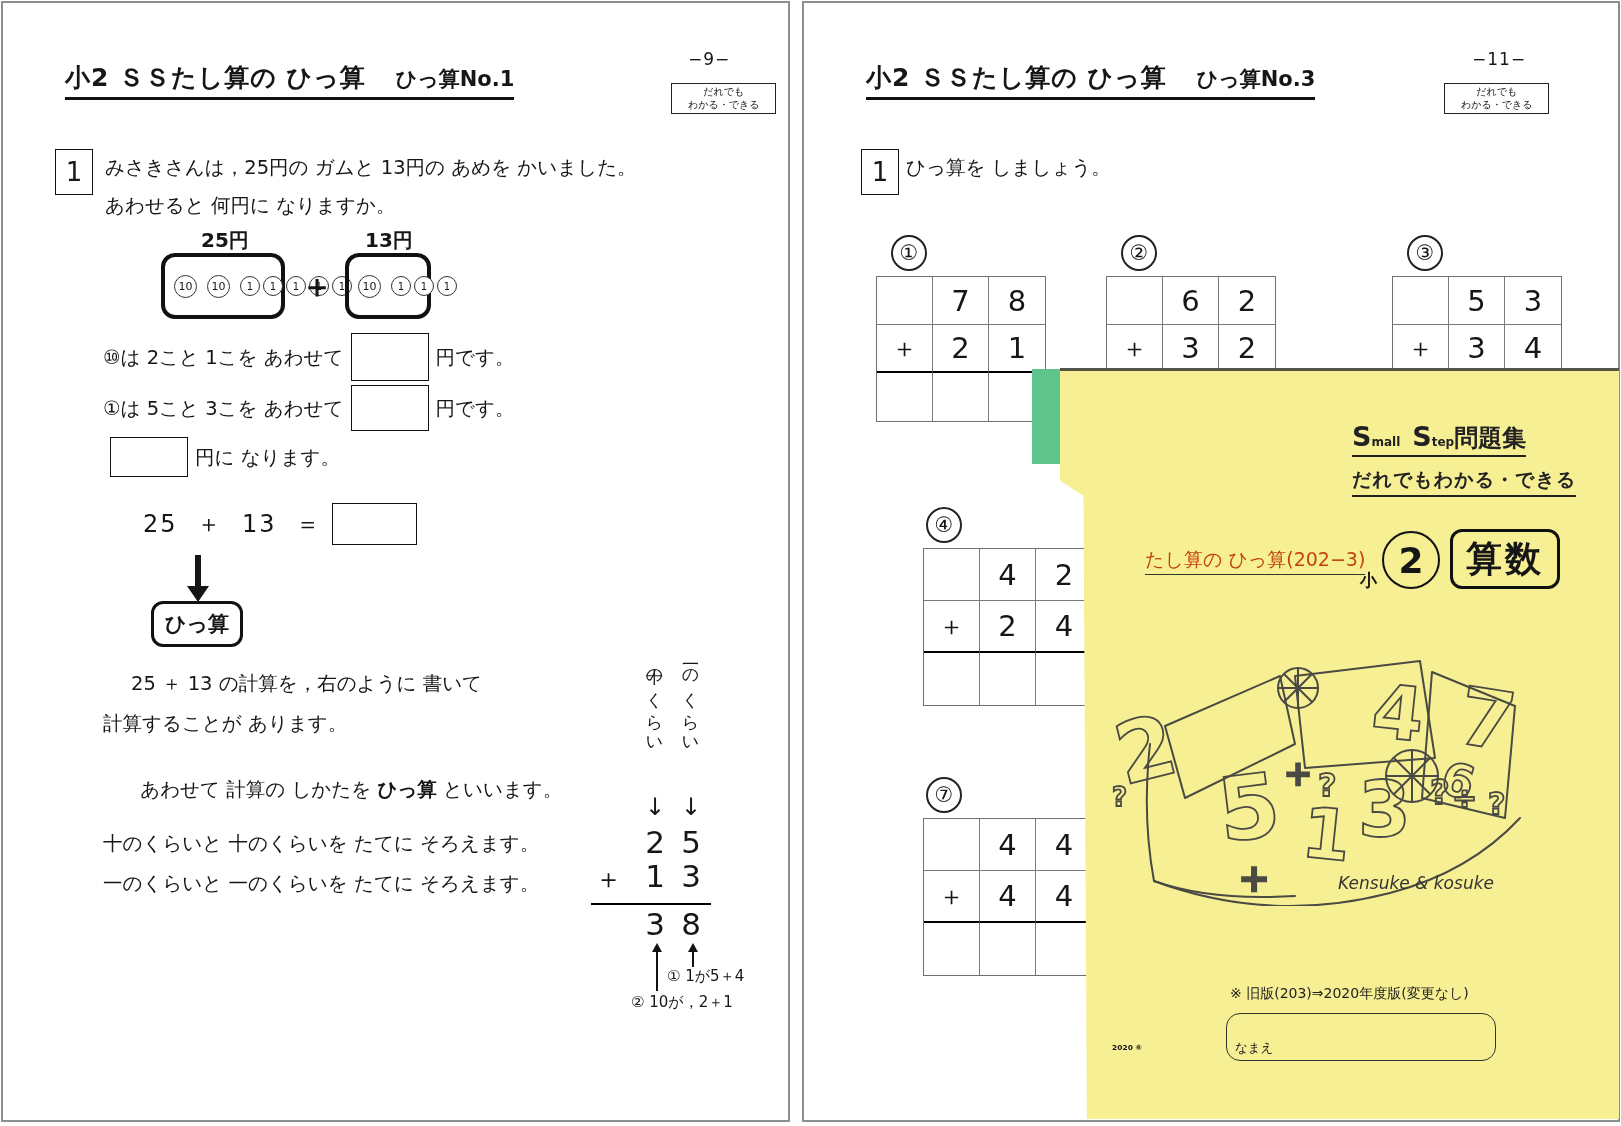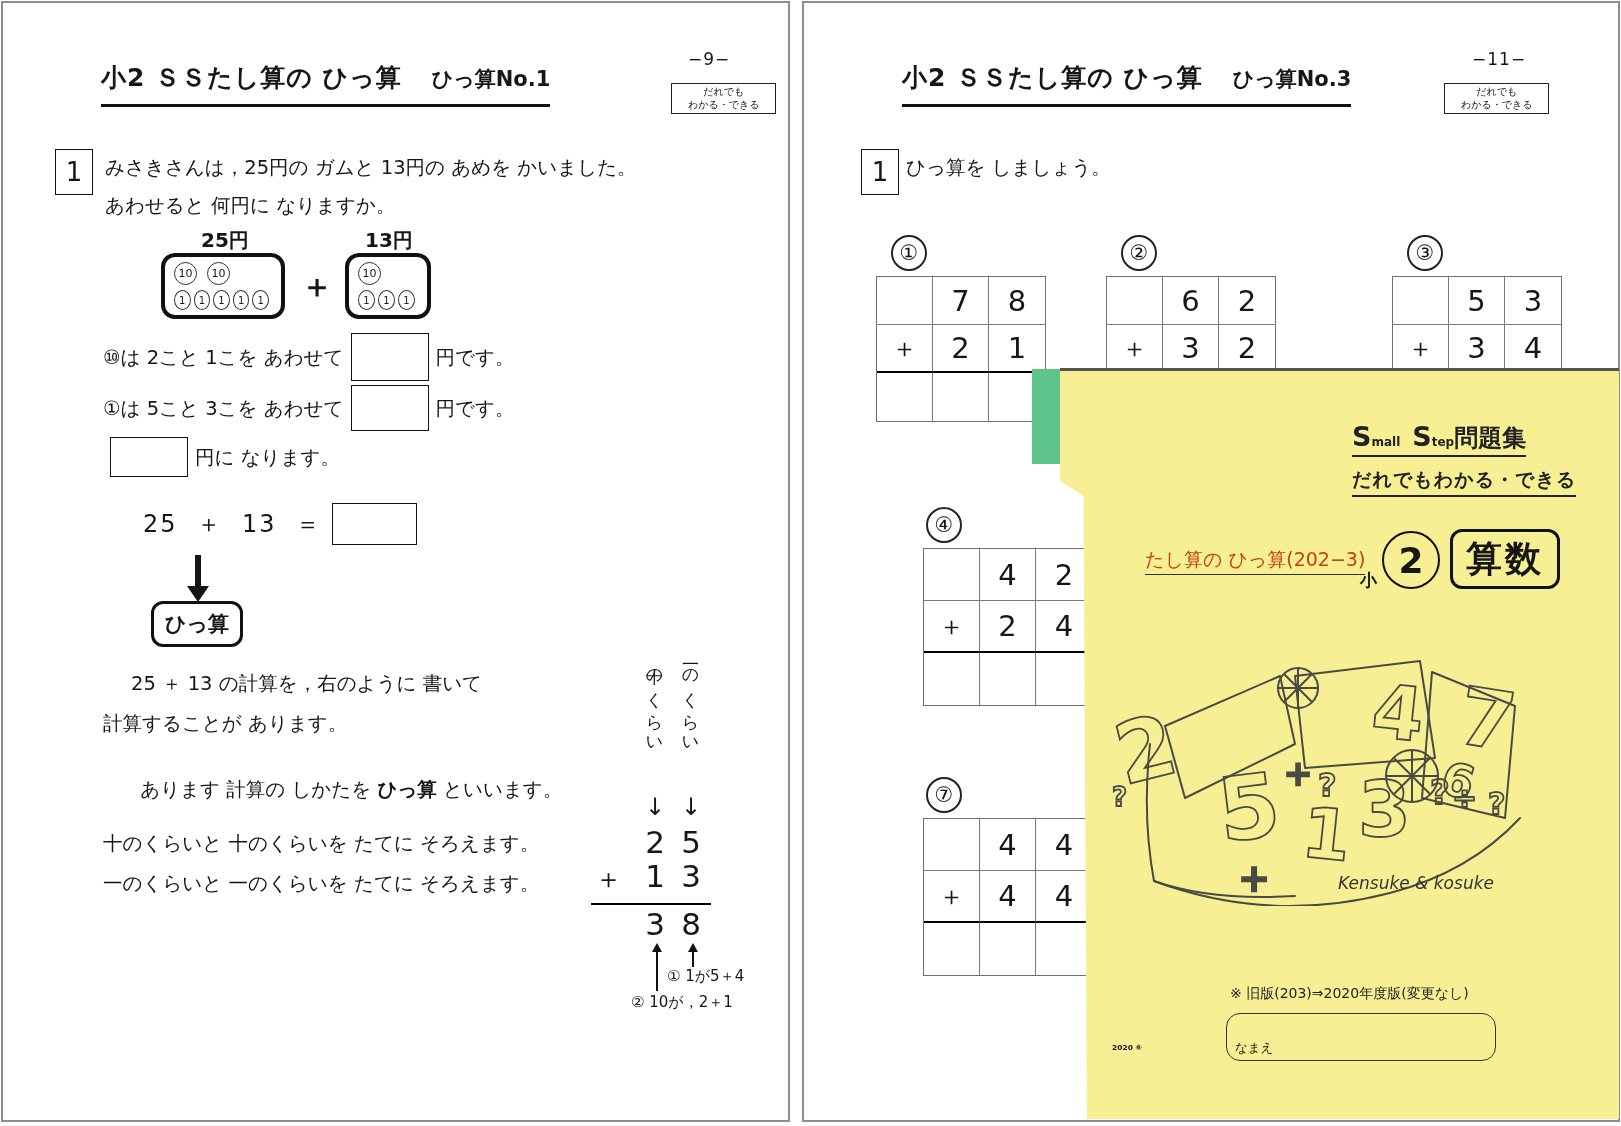"小2 ＳＳたし算の ひっ算" .title { margin-left: 36px -> none; padding-bottom: 10px -> 3px }
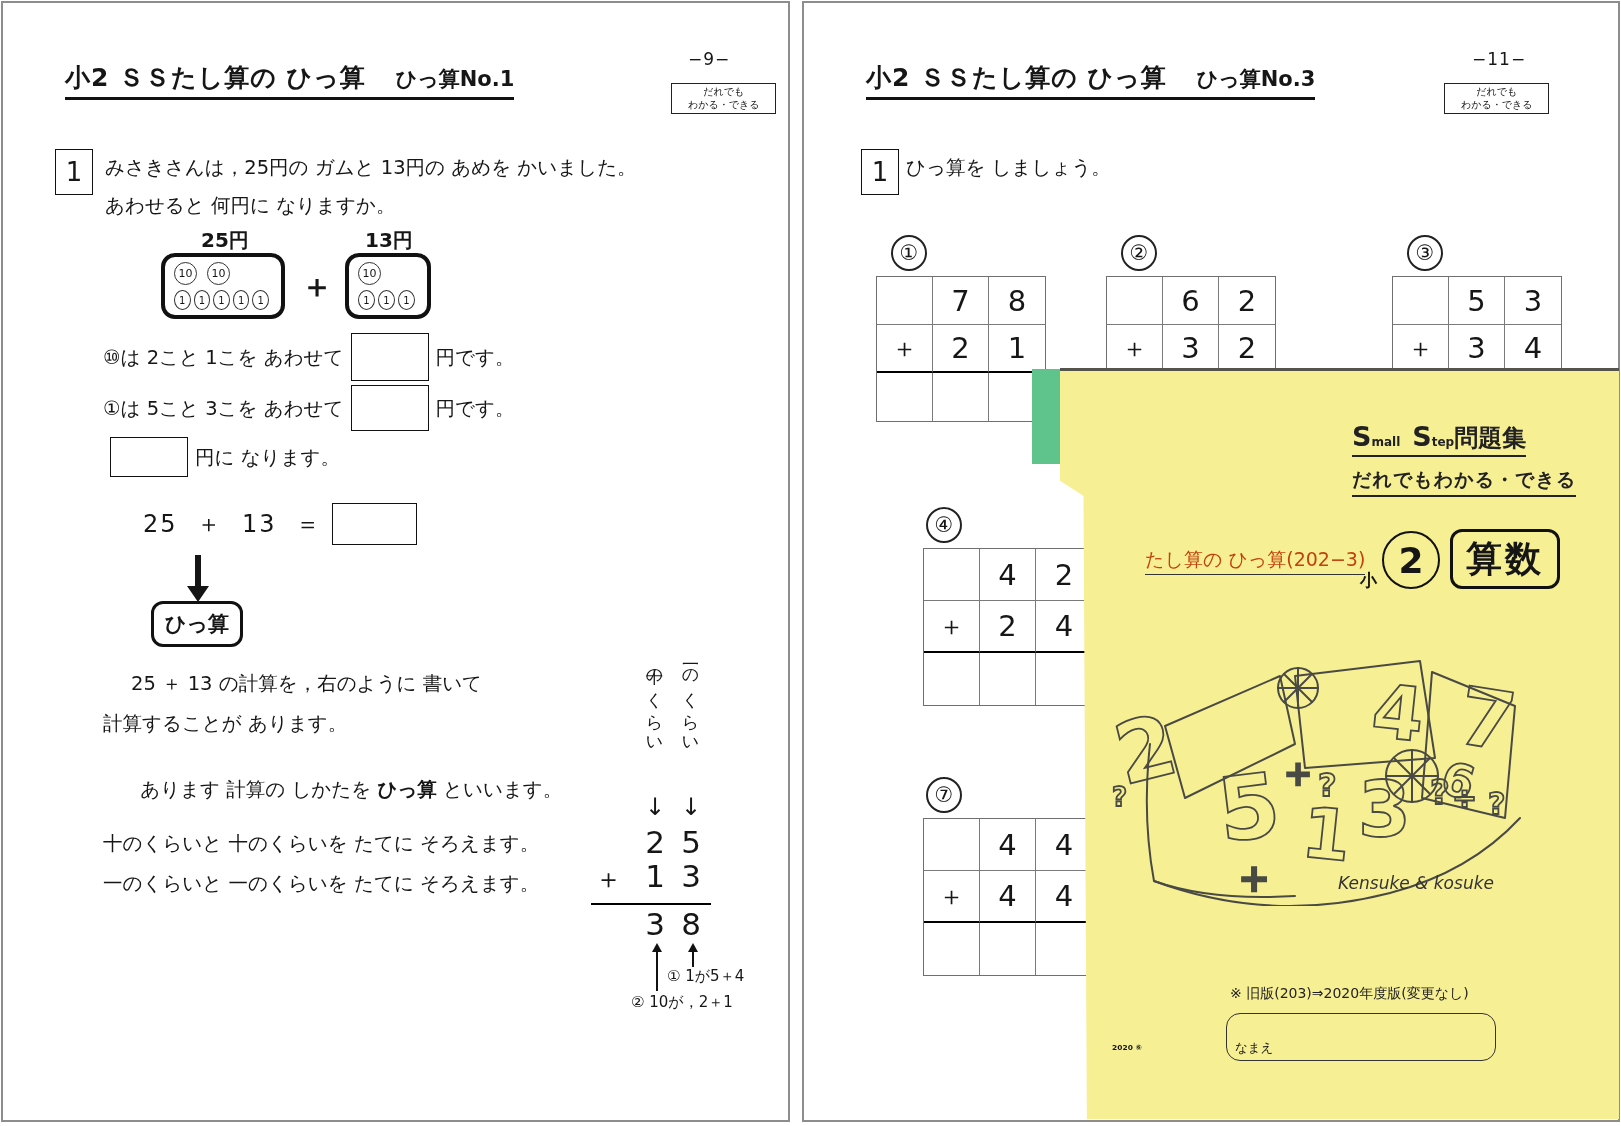"10" .coinbox { flex-direction: column -> none }
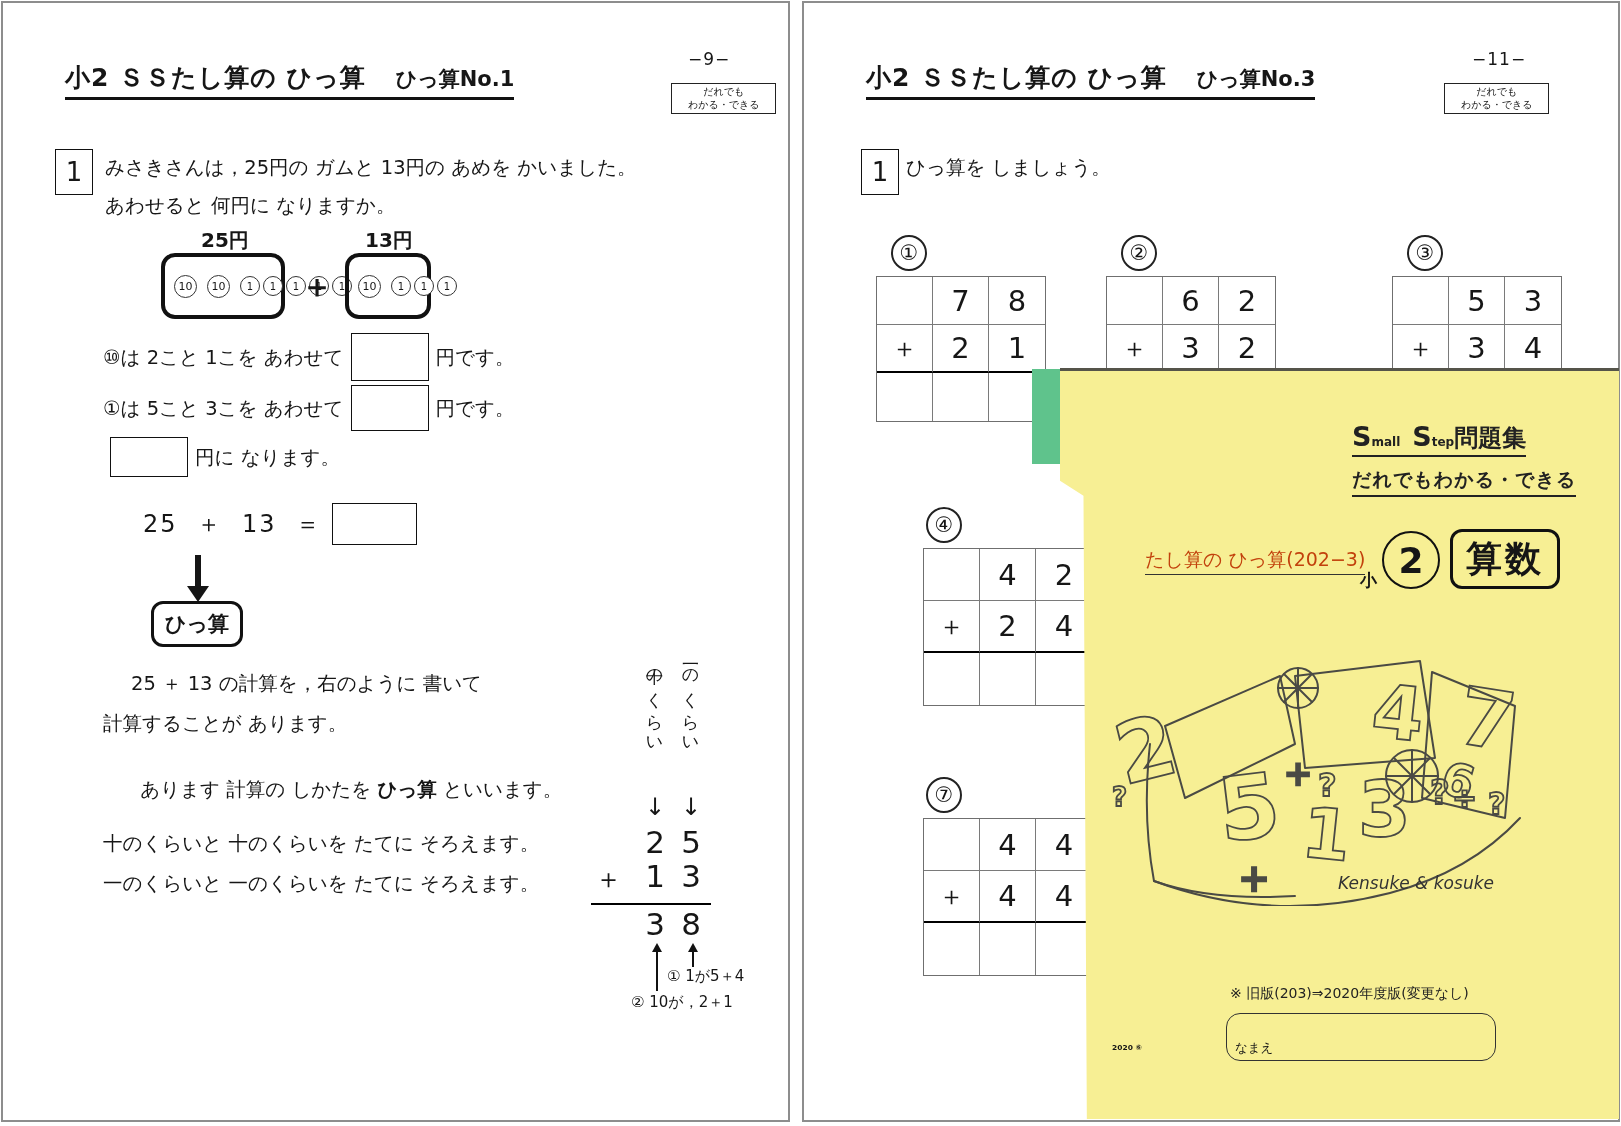"あります 計算の しかたを" span { text: ります -> わせて }
